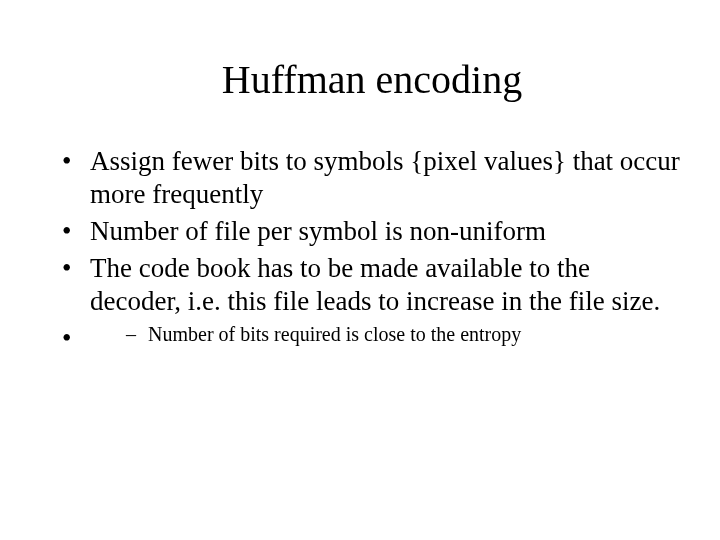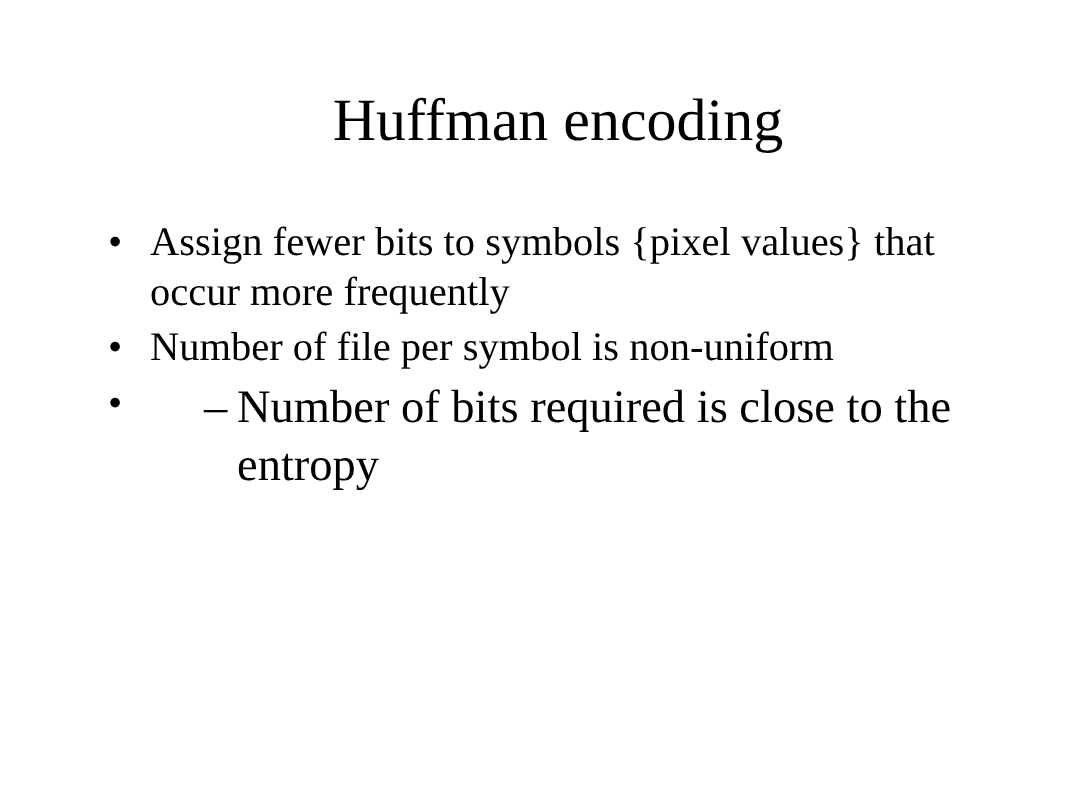"Assign fewer bits to symbols" ul.bullets { margin: 14px -> 4px }
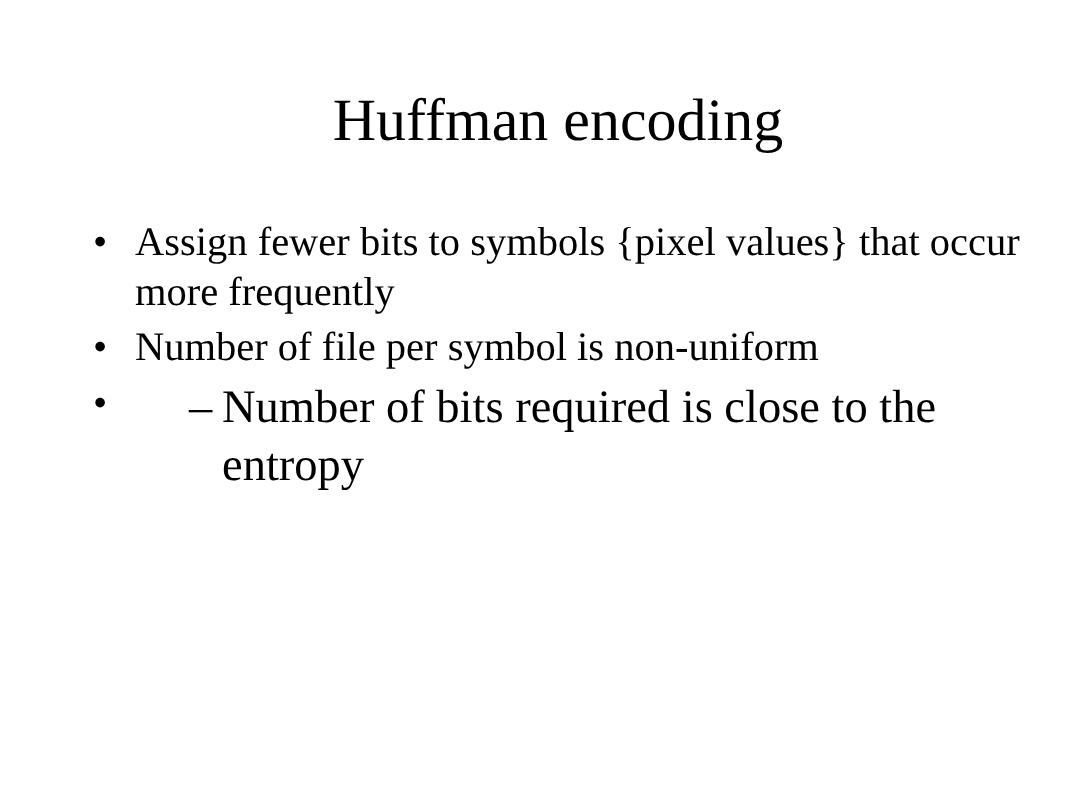"The code book has to" li { html: none -> <li> <span>The code book has to be made available to the decoder, i.e. this file leads to increase in the file size.</span> </li> }
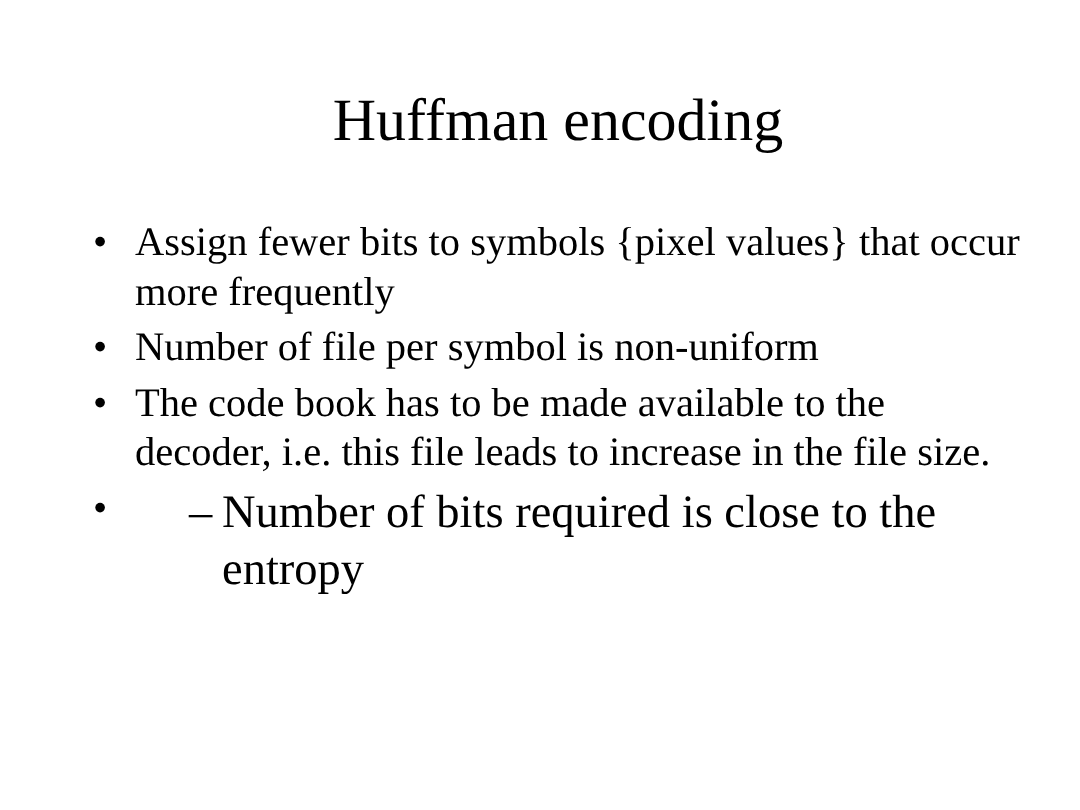"Number of bits required is" ul.sub { font-size: 31px -> 20px }
